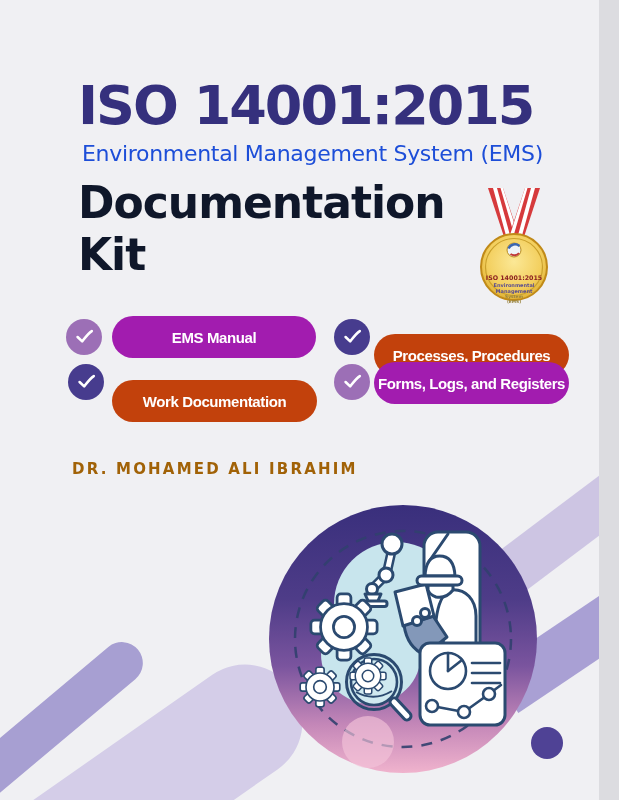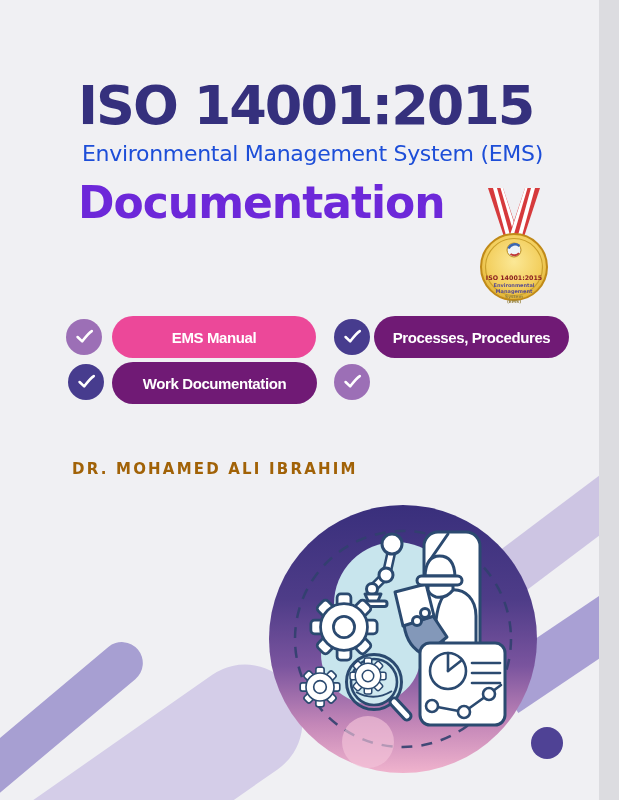"Documentation" .heading { color: #6d28d9 -> #0f172a }
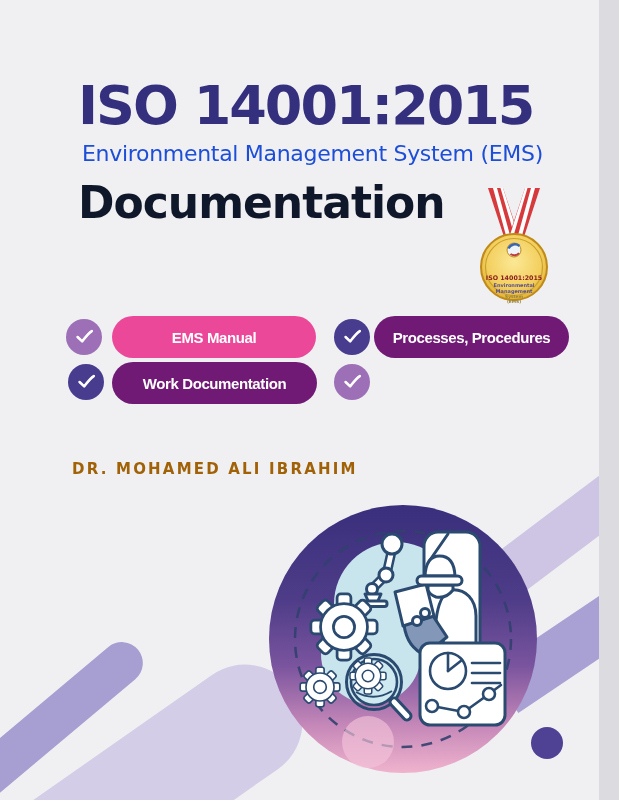"Kit" div { html: none -> <div>Kit</div> }
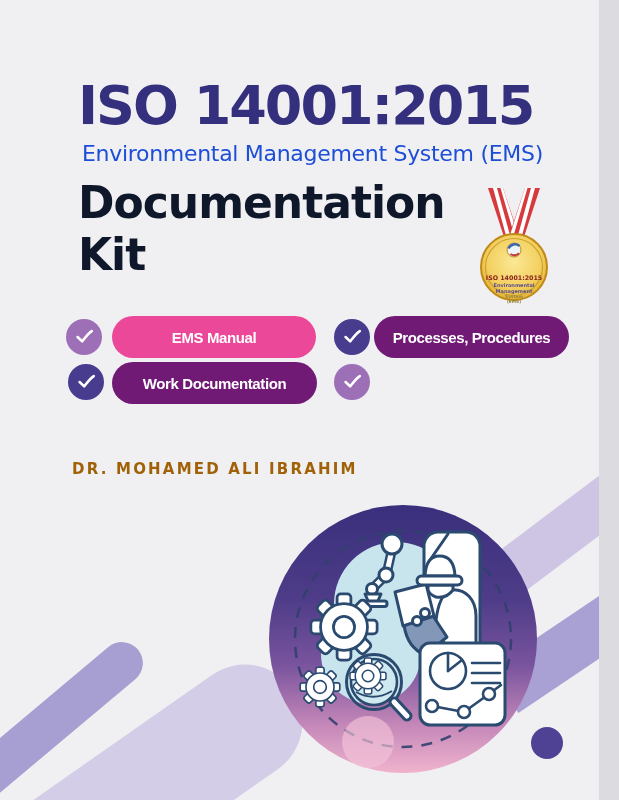"EMS Manual" .fill-dark { background: #ec4899 -> #a21caf }
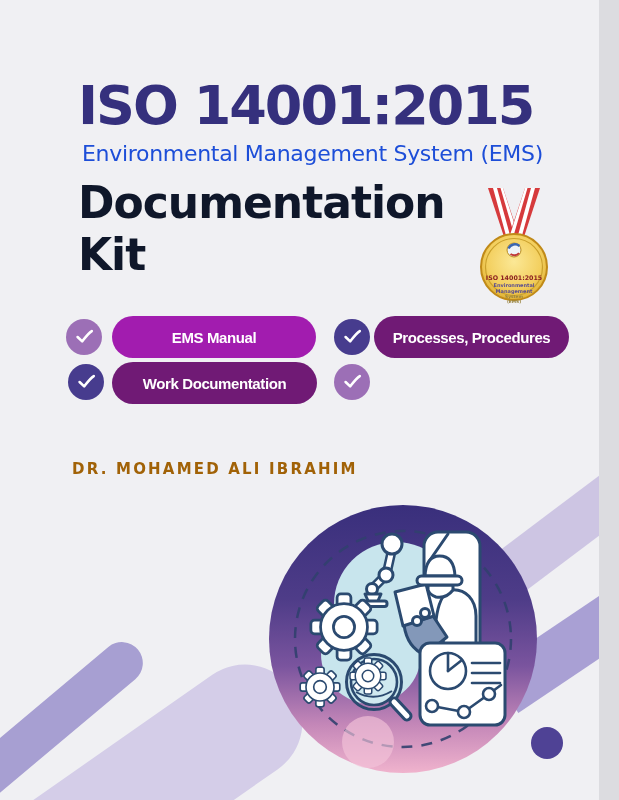"Processes, Procedures" .fill-light { background: #701a75 -> #c2410c; margin-top: none -> 18px }
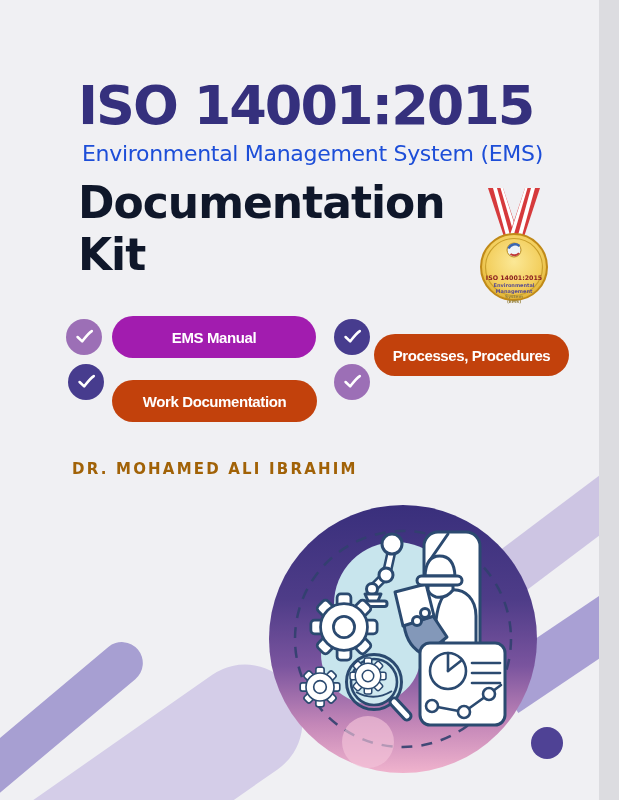"Forms, Logs, and Registers" div.feature-pill { html: none -> <div> <span>Forms, Logs, and Registers</span> </div> }
